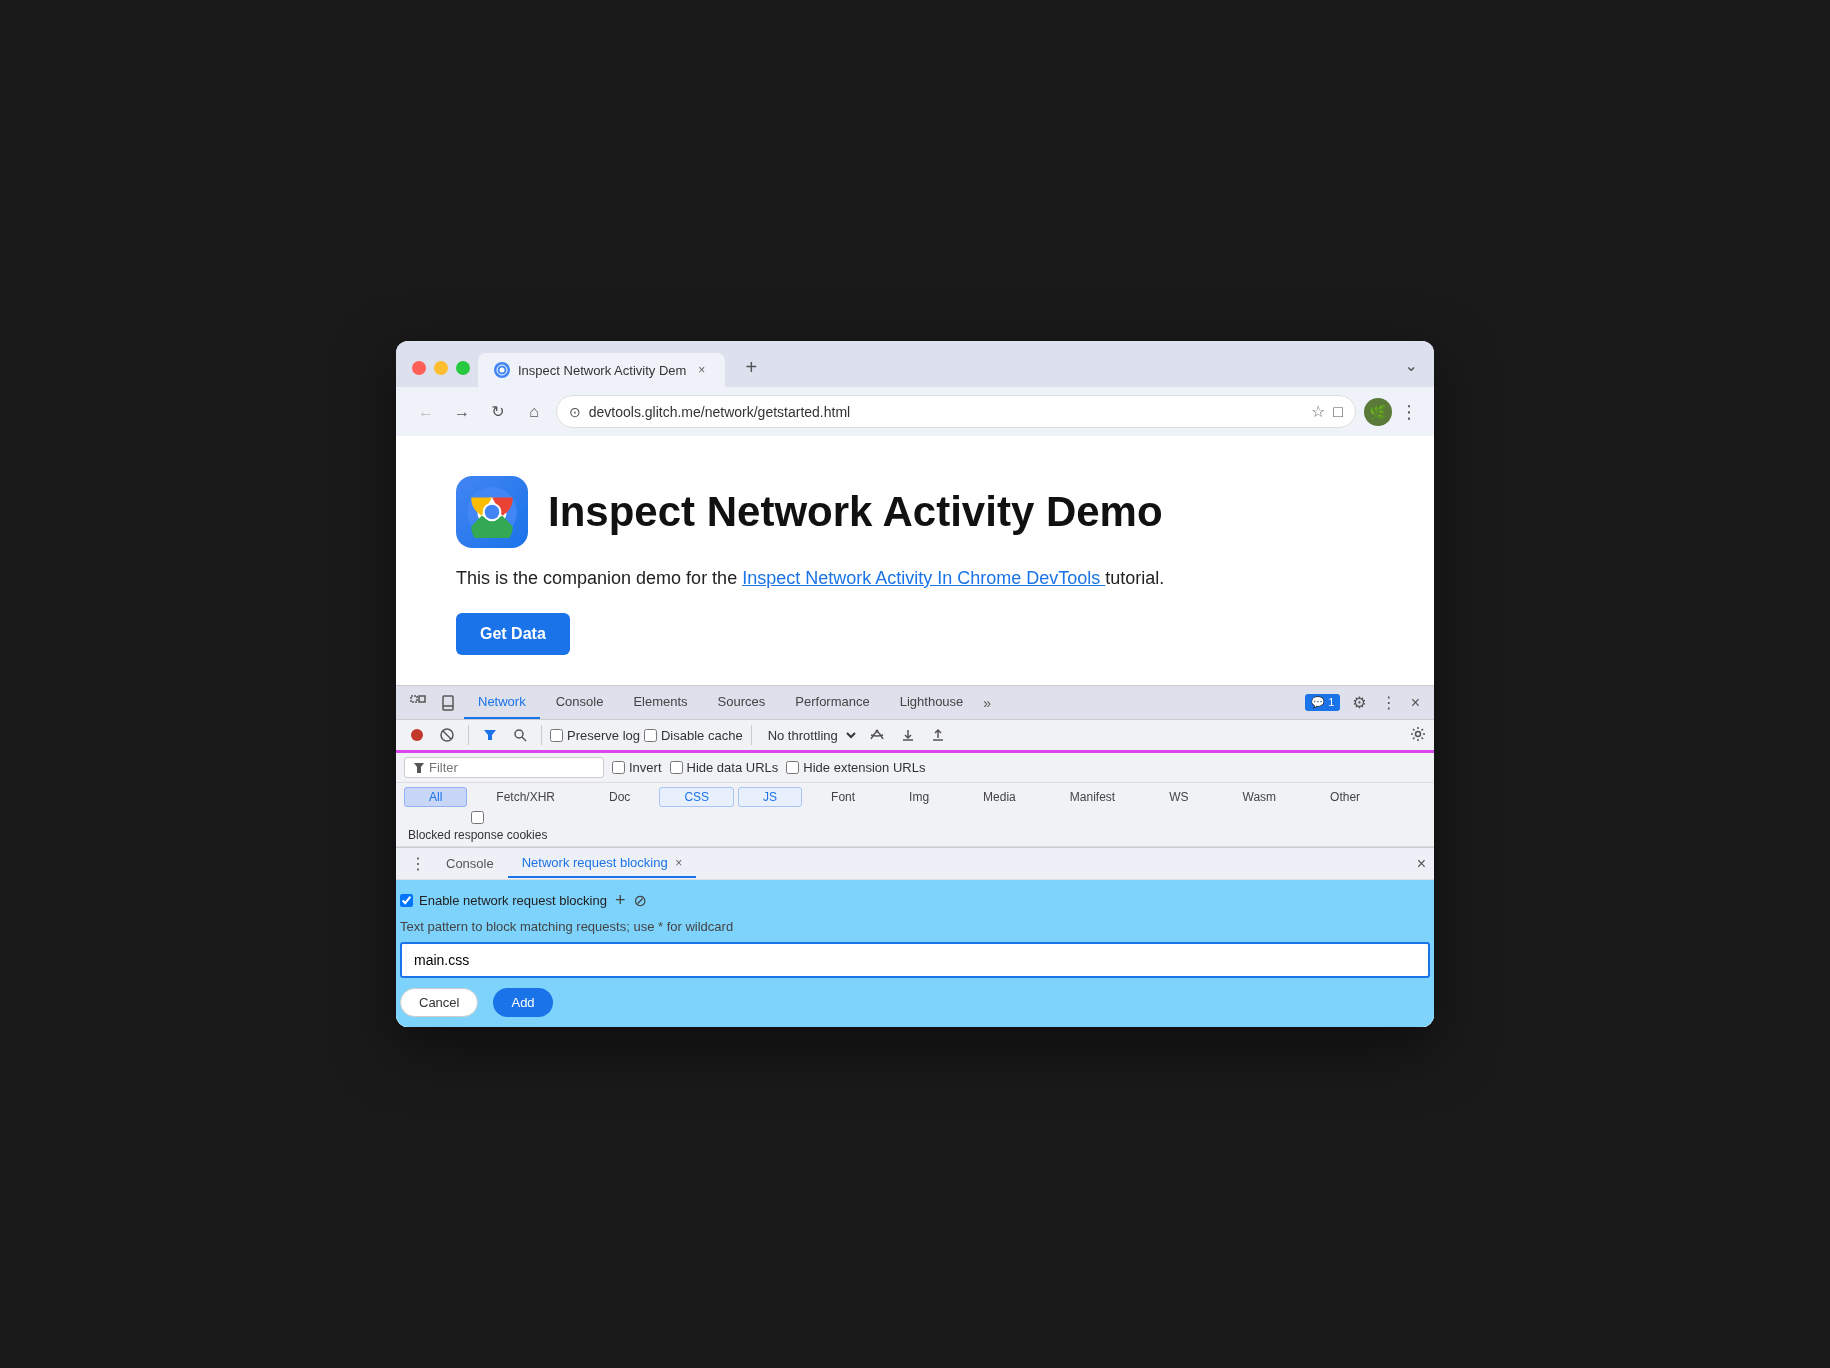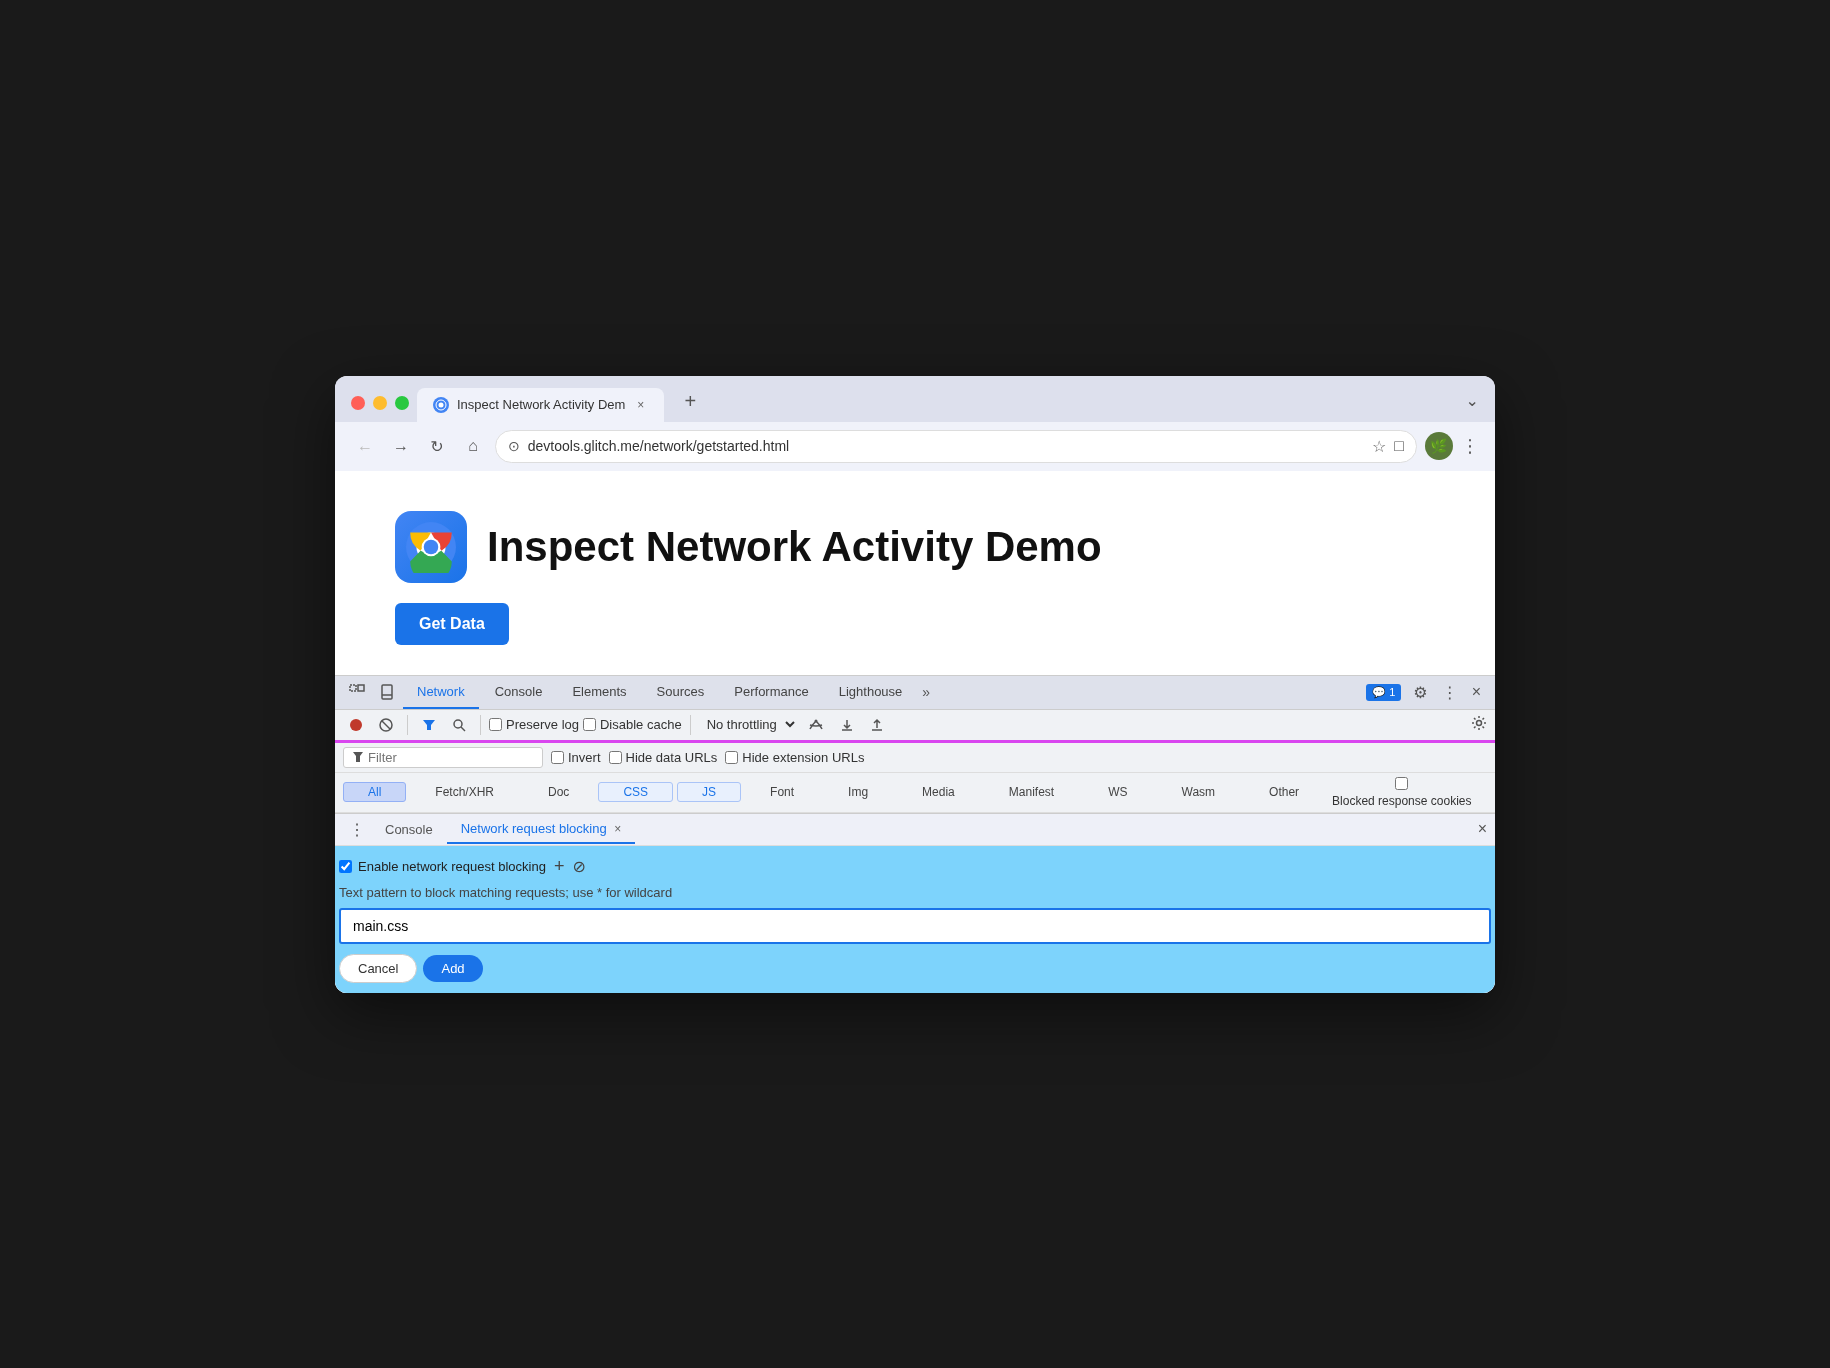"Inspect Network Activity Dem" .browser-window { width: 1160px -> 1038px }
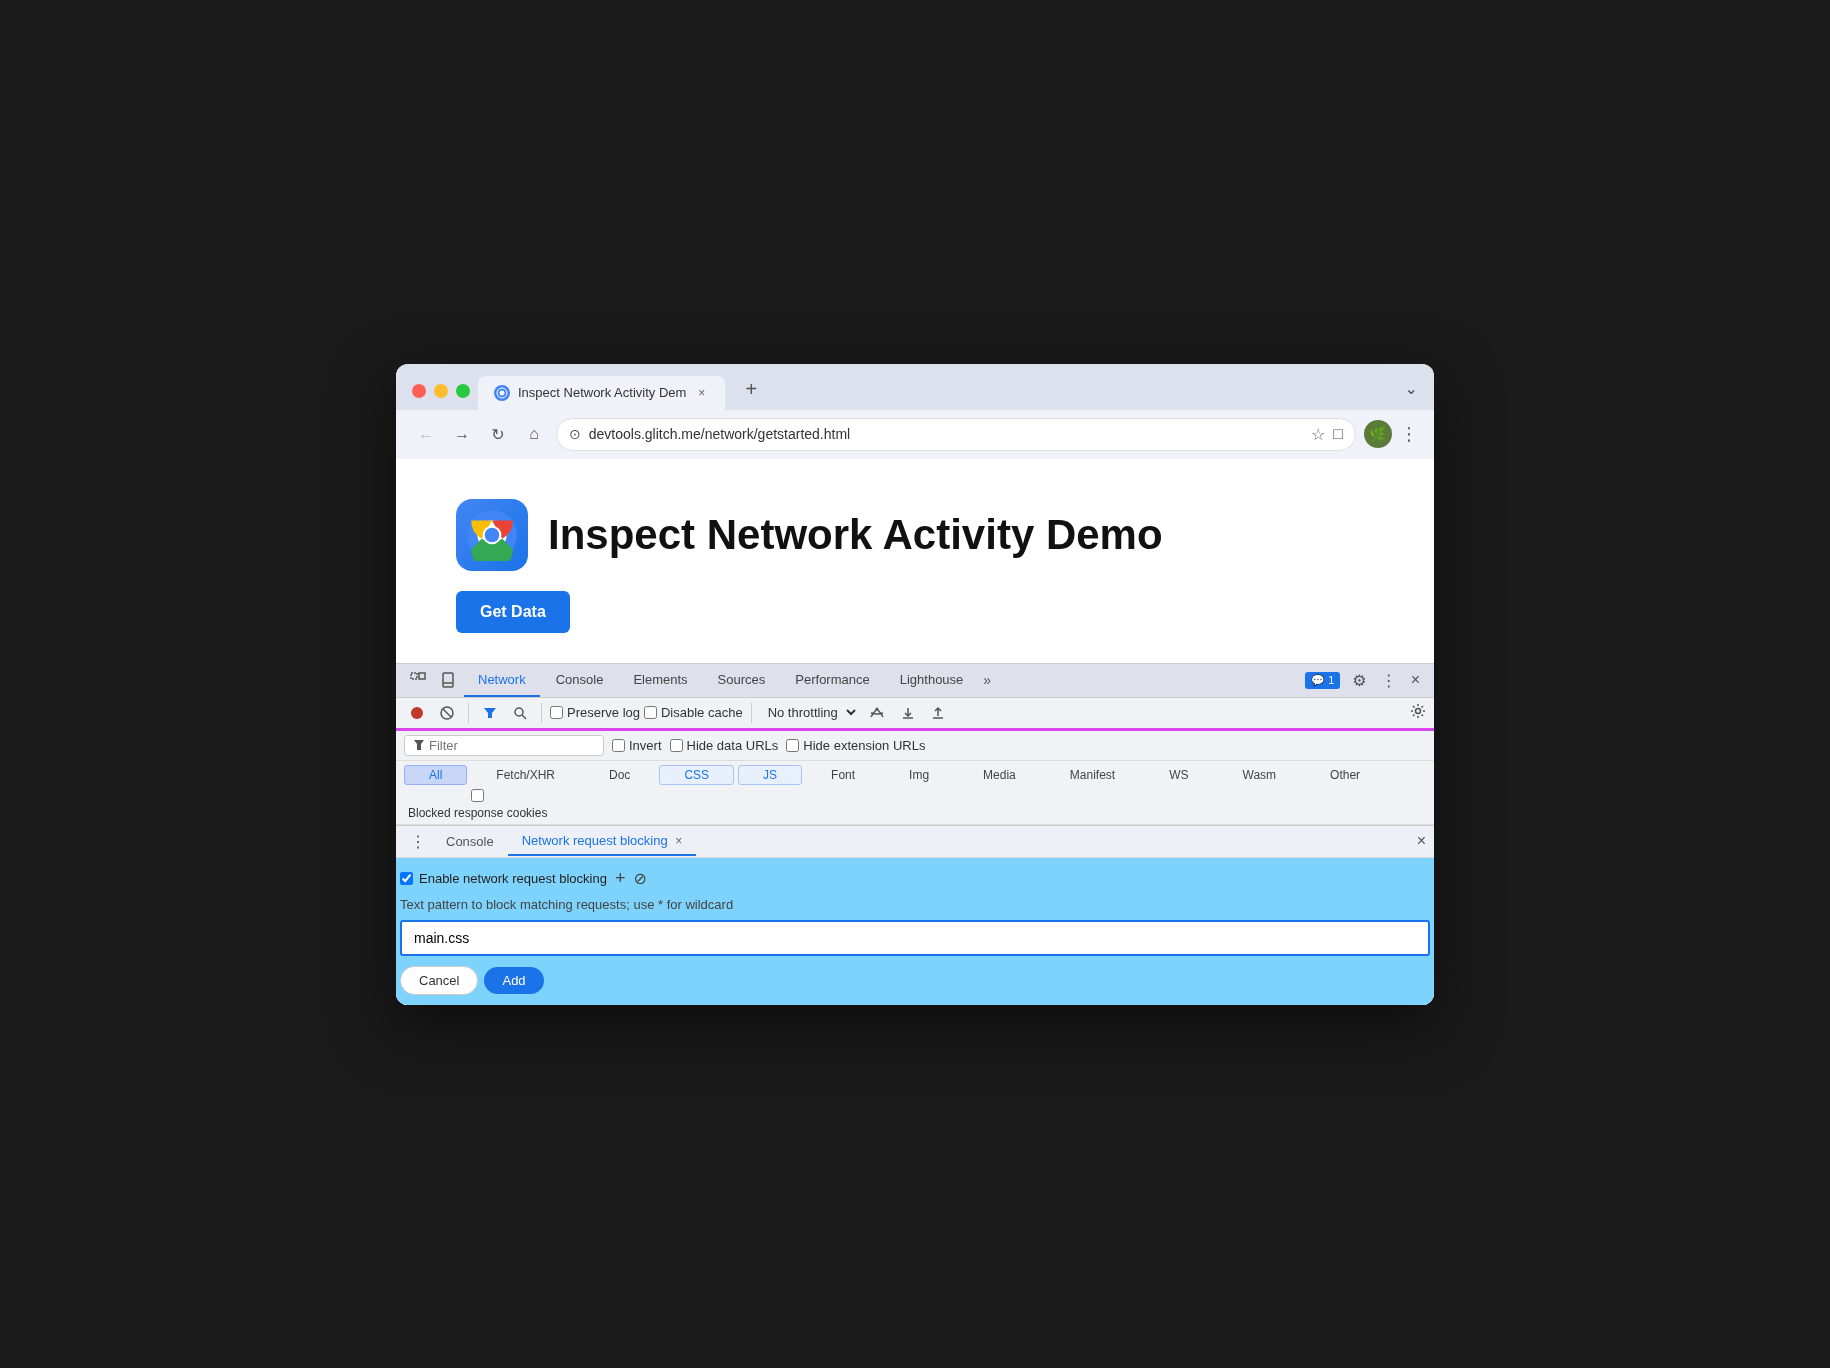"This is the companion demo" p.page-desc { html: none -> <p> <span>This is the companion demo for the </span><a>Inspect Network Activity In Chrome DevTools </a><span>tutorial.</span> </p> }
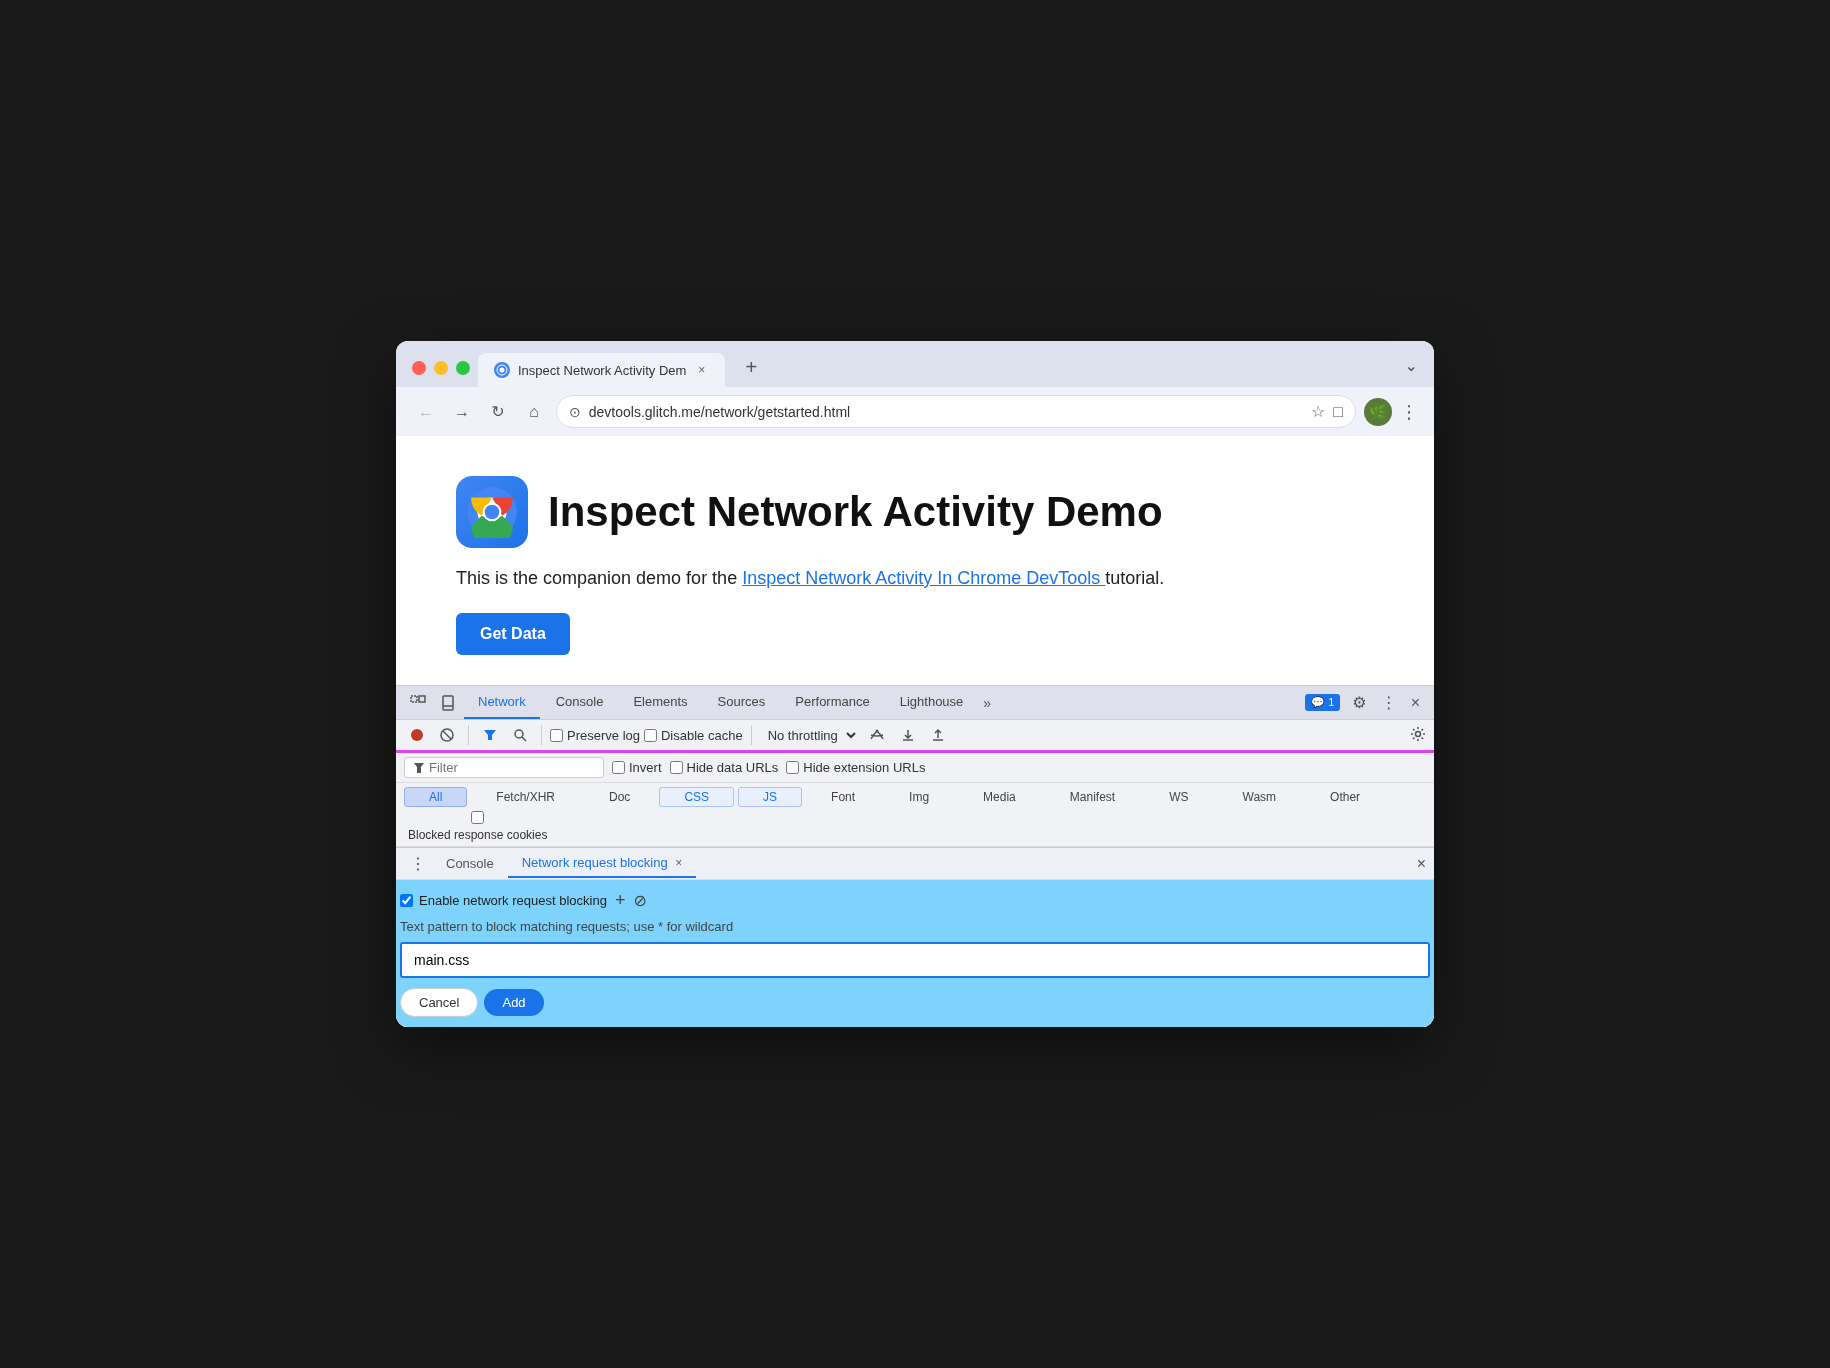"Cancel" .nrb-actions { align-items: center -> none; gap: 6px -> 15px }
